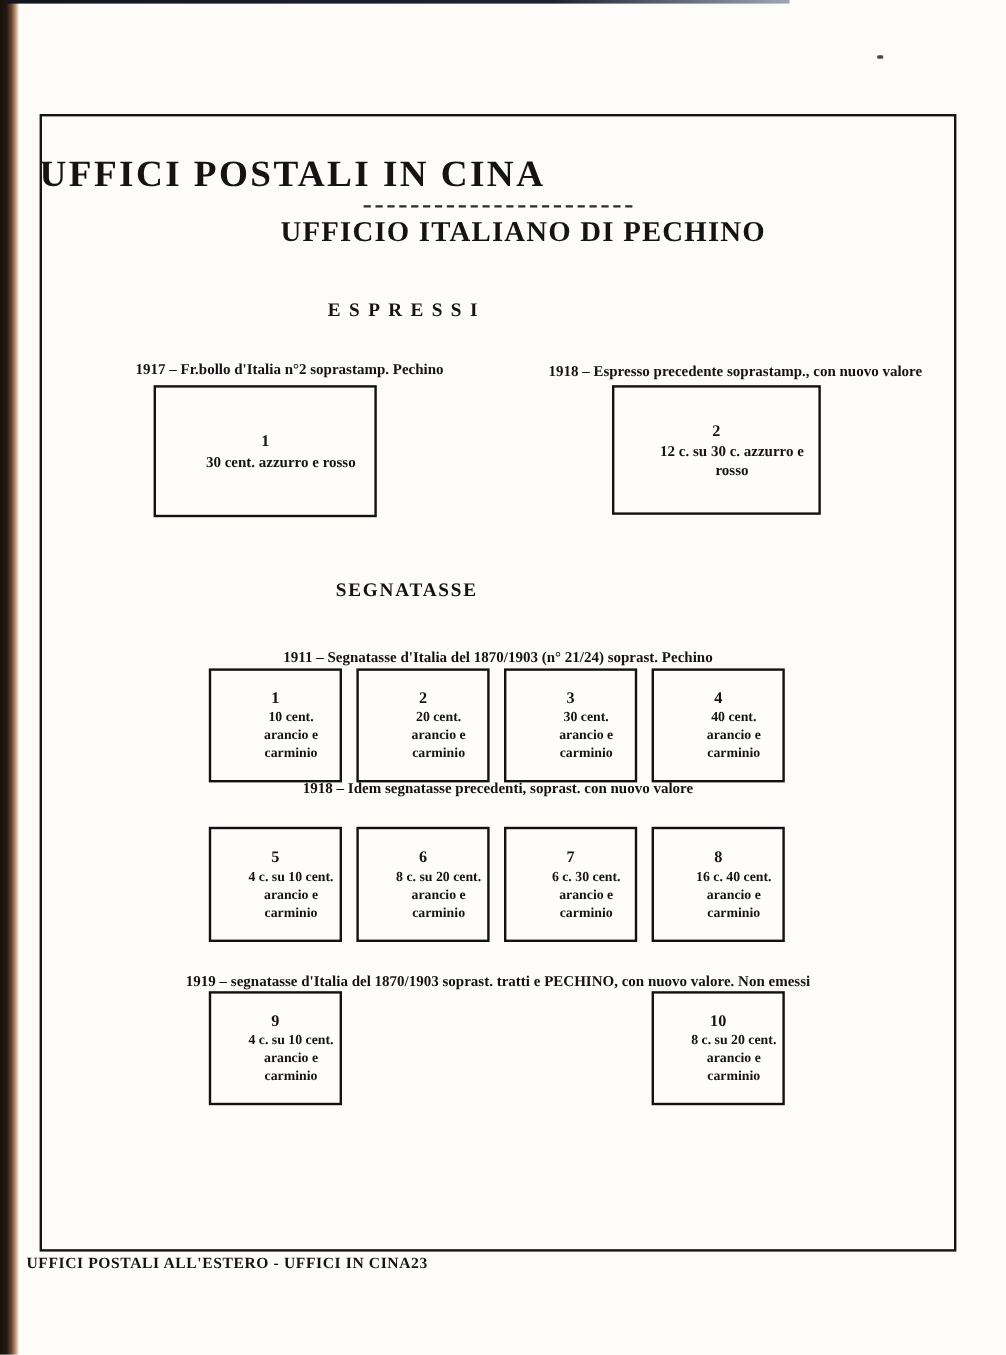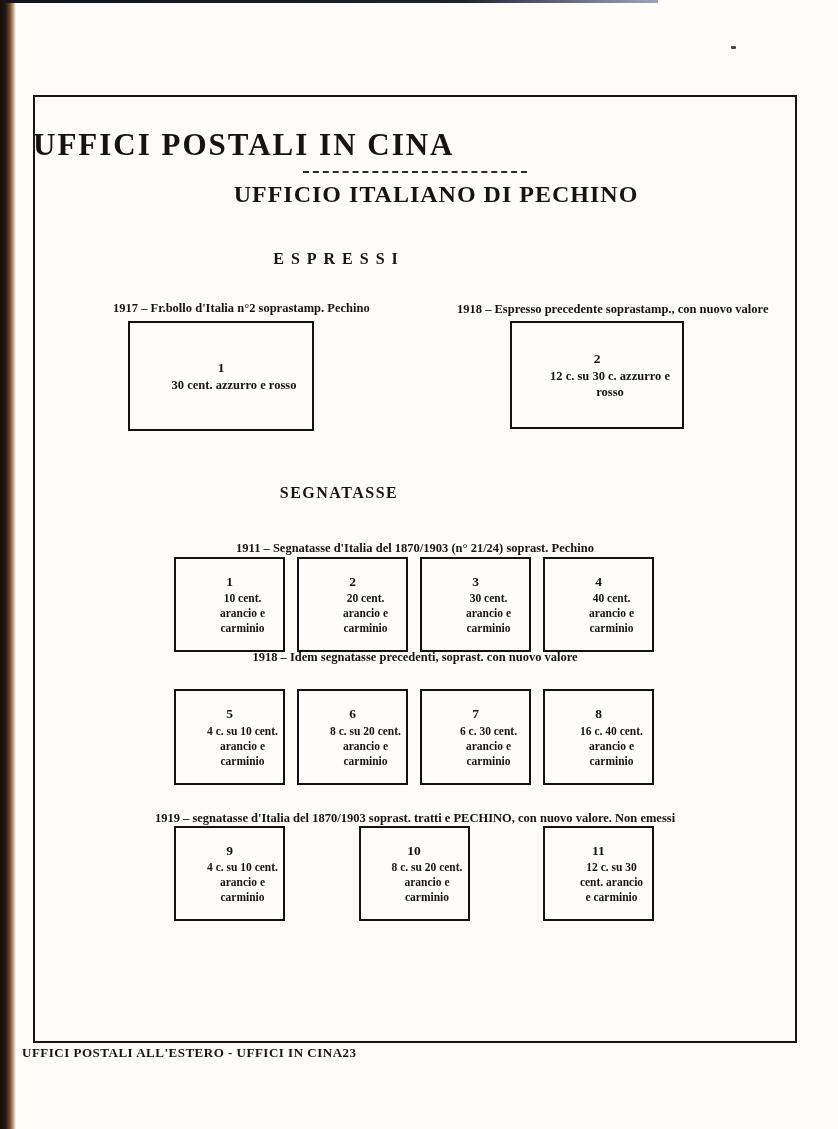"11" div.stamp-box { html: <div> <div>11</div> <div>12 c. su 30 cent. arancio e carminio</div> </div> -> none }
